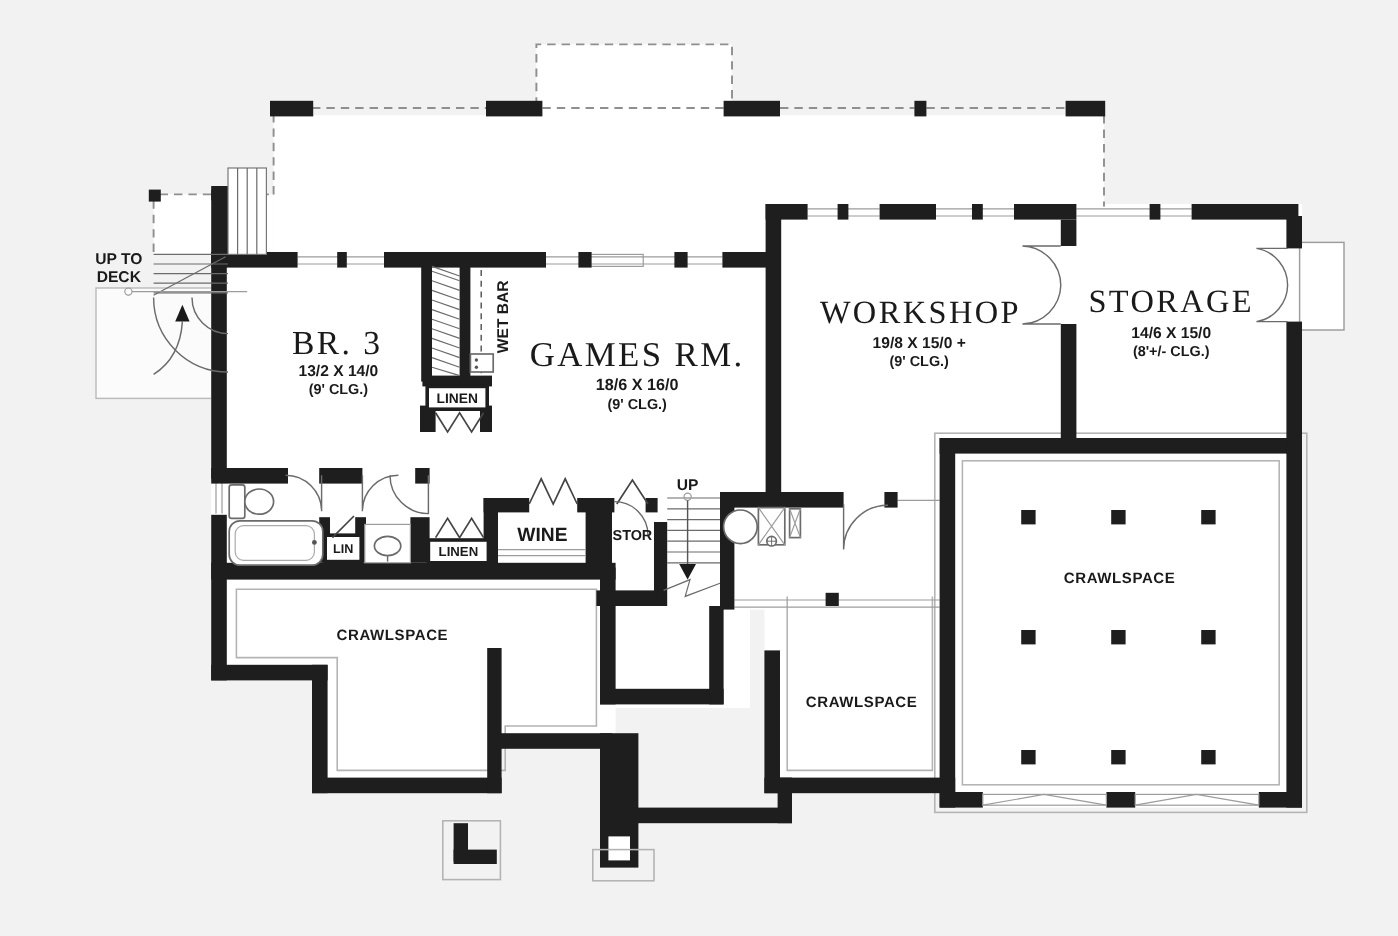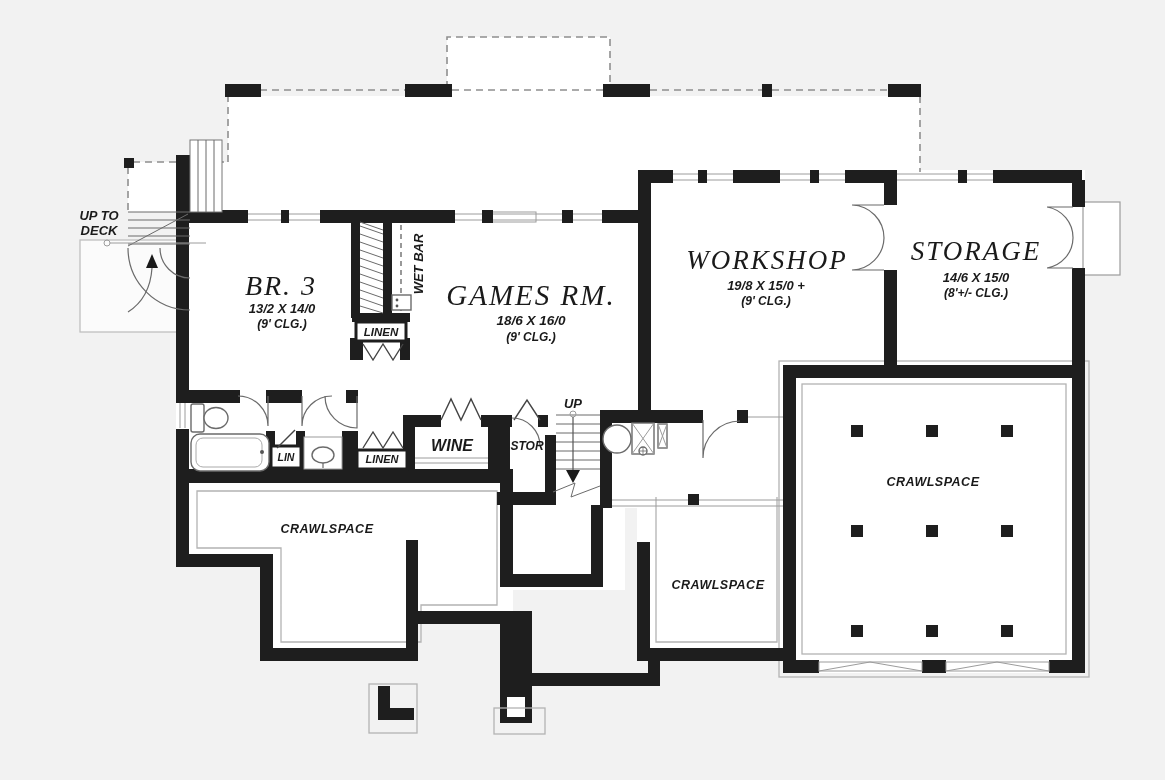"UP TO" .stage { font-style: italic -> none }
